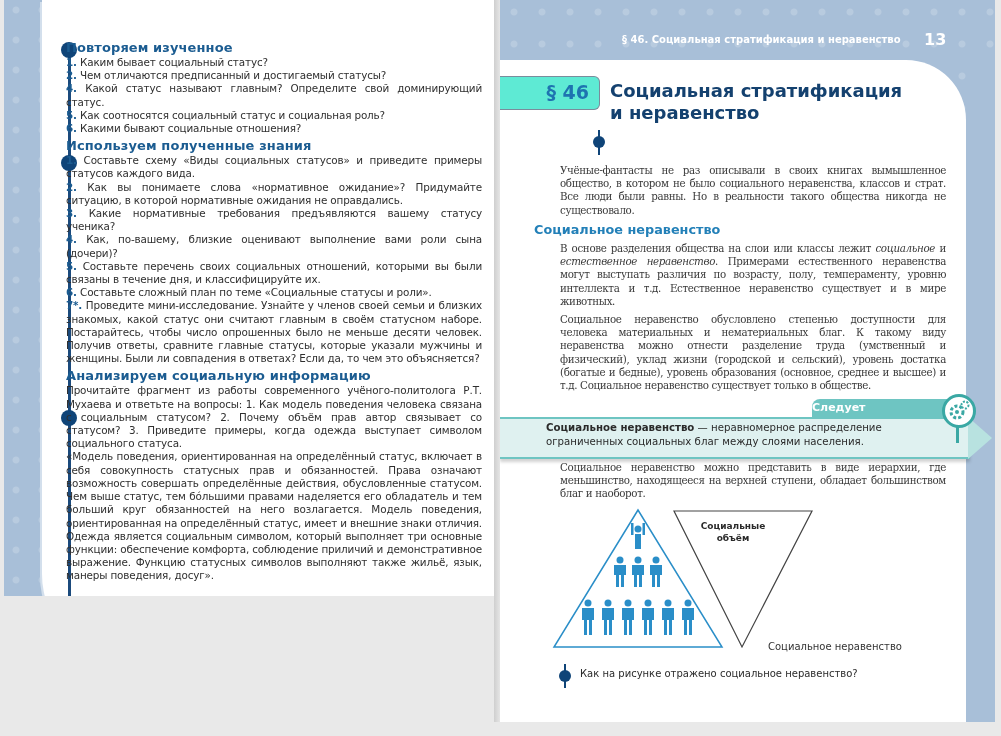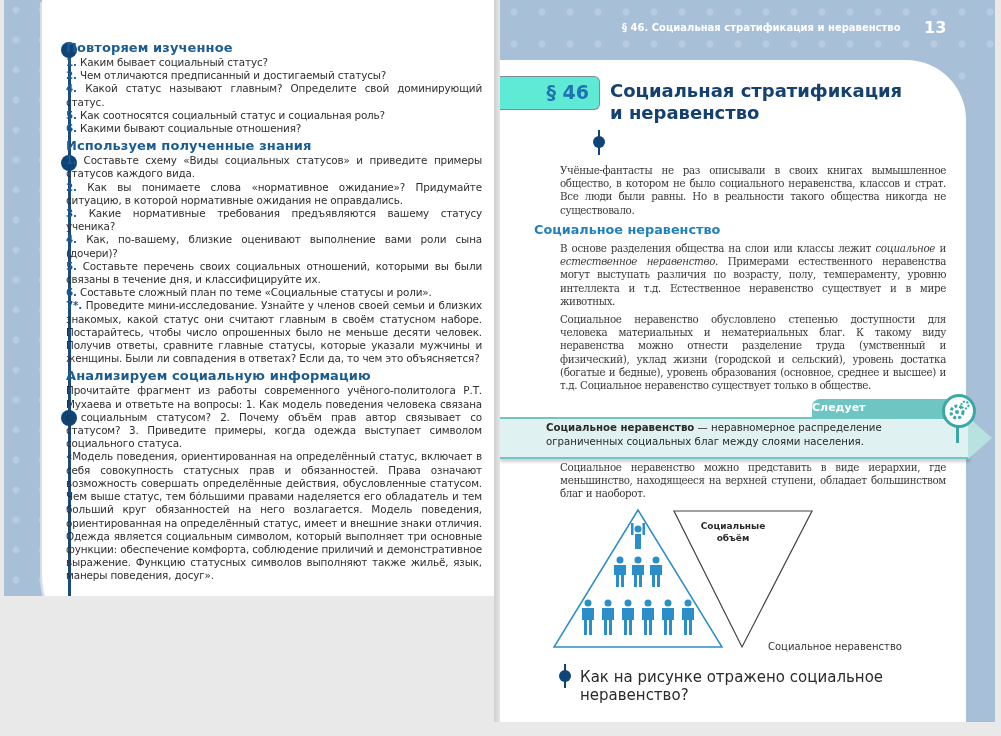"§ 46. Социальная стратификация и" .header-right { top: 0 -> 12px }
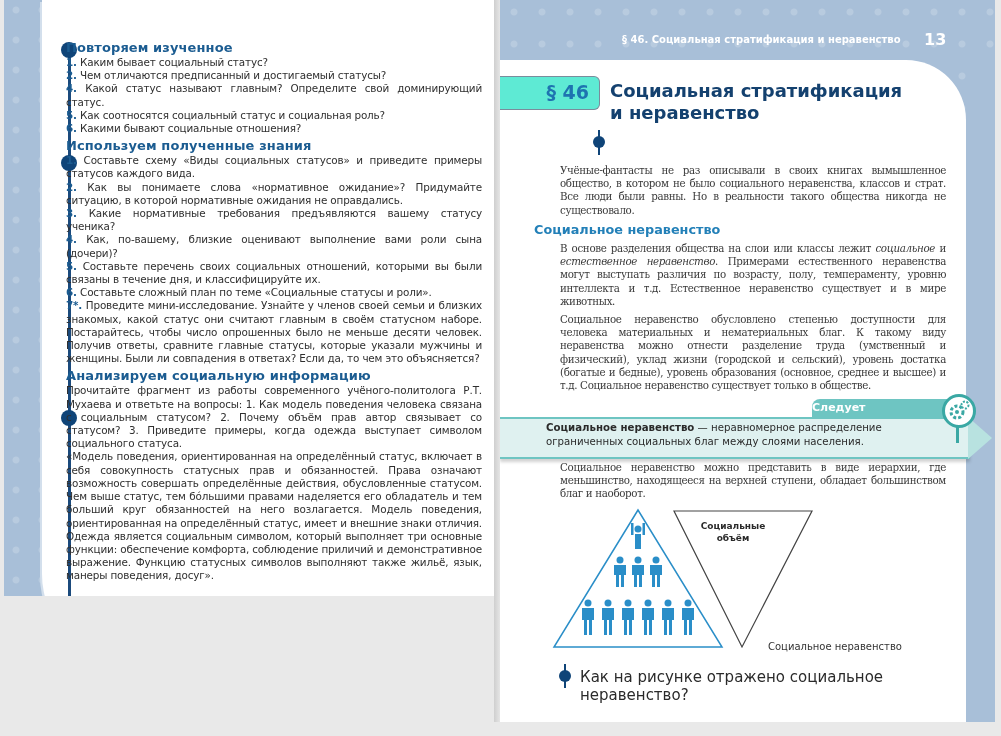"Как на рисунке отражено социальное" .q-bottom { font-size: 15px -> 10px }
